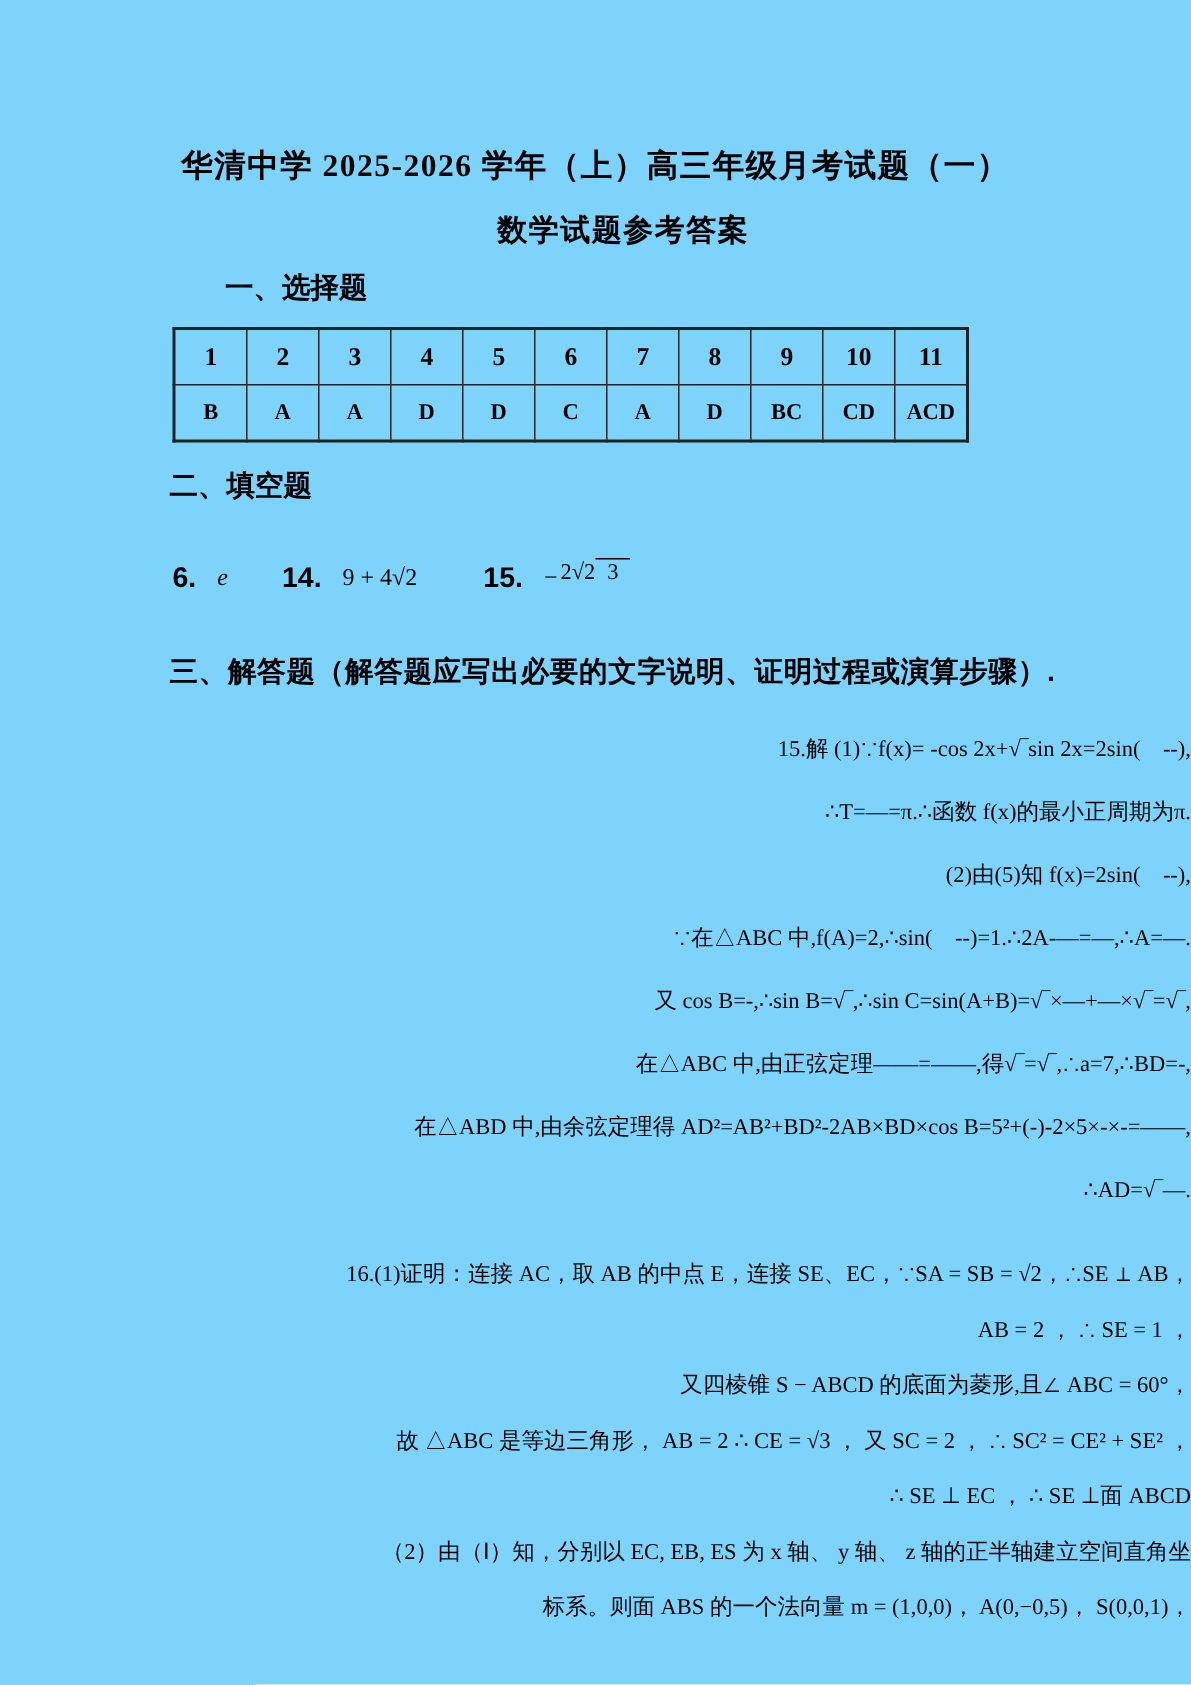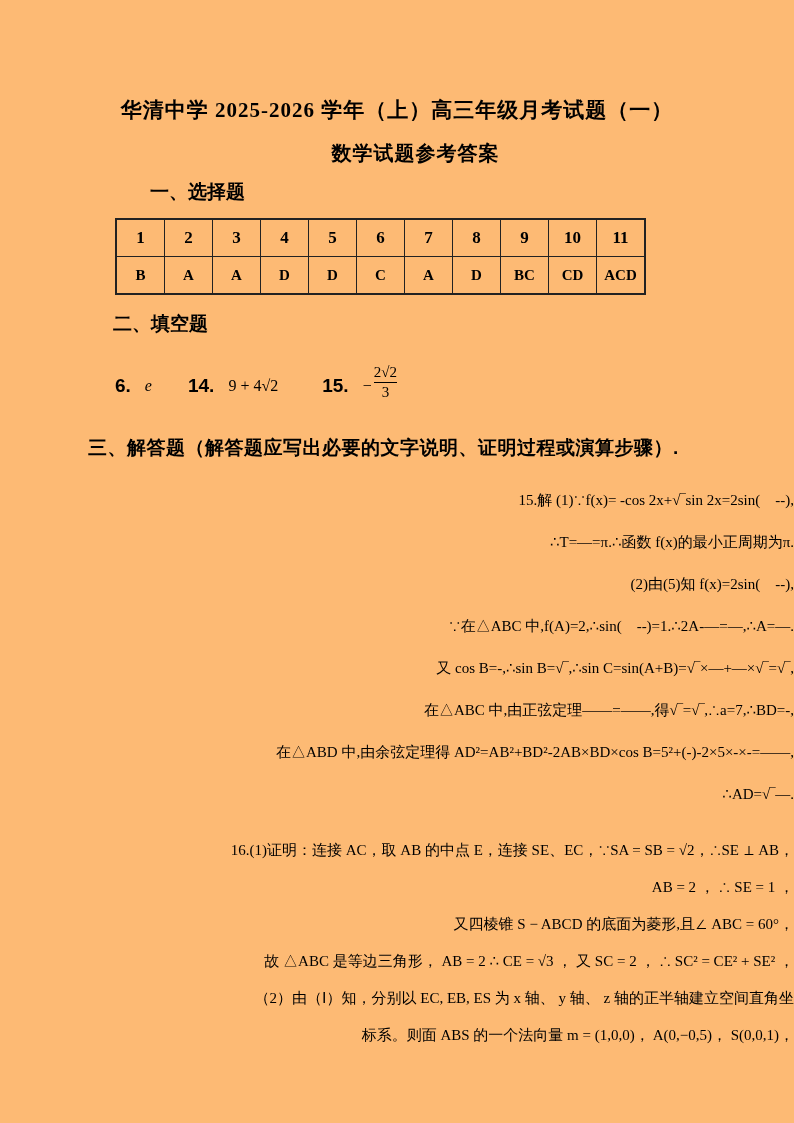"华清中学 2025-2026 学年（上）高三年级月考试题（一）" .page { background: #fdba74 -> #7dd3fc }
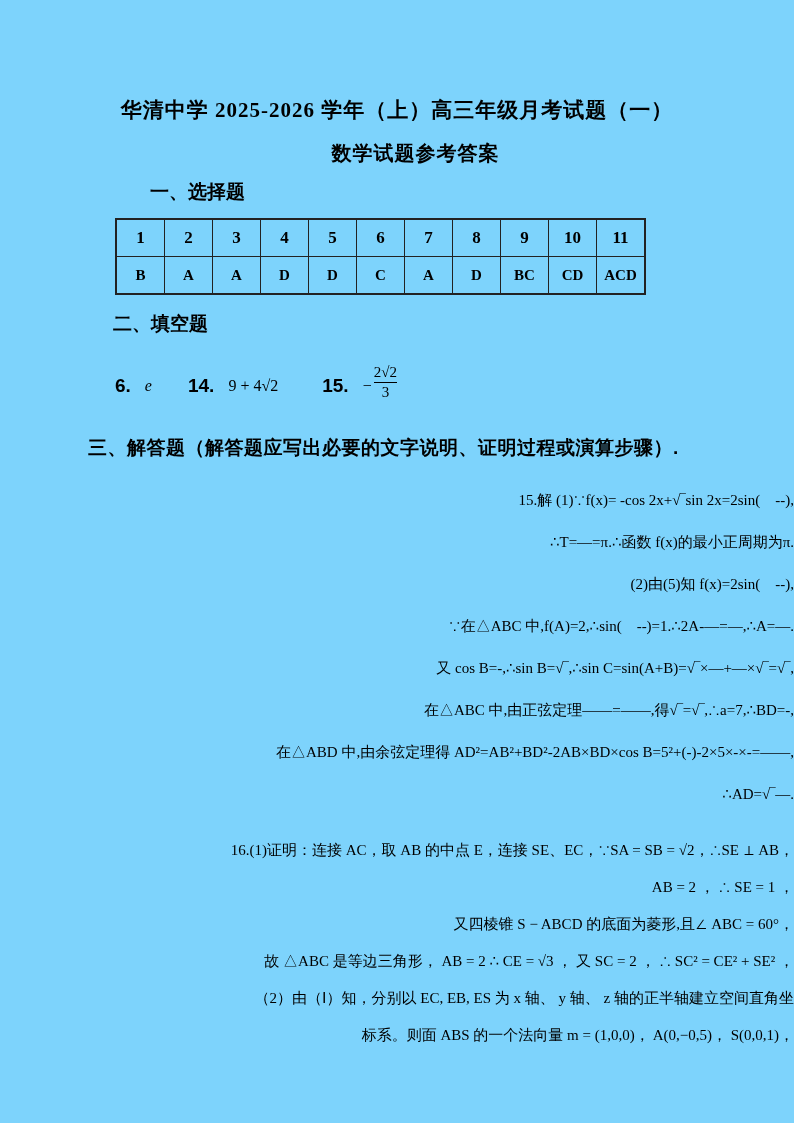"2√2" .frac { flex-direction: column -> row }
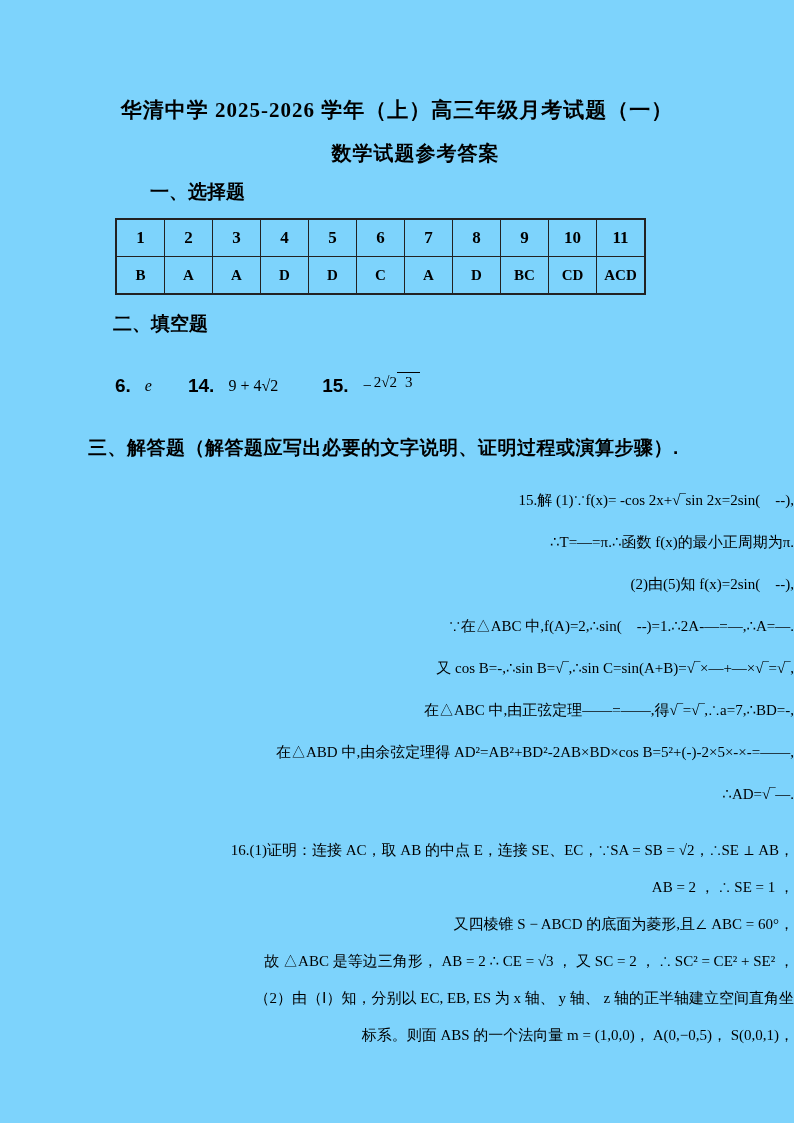"三、解答题（解答题应写出必要的文字说明、证明过程或演算步骤）." .sec-solve { margin: 18px 0 0 88px -> 18px 0 0 113px }
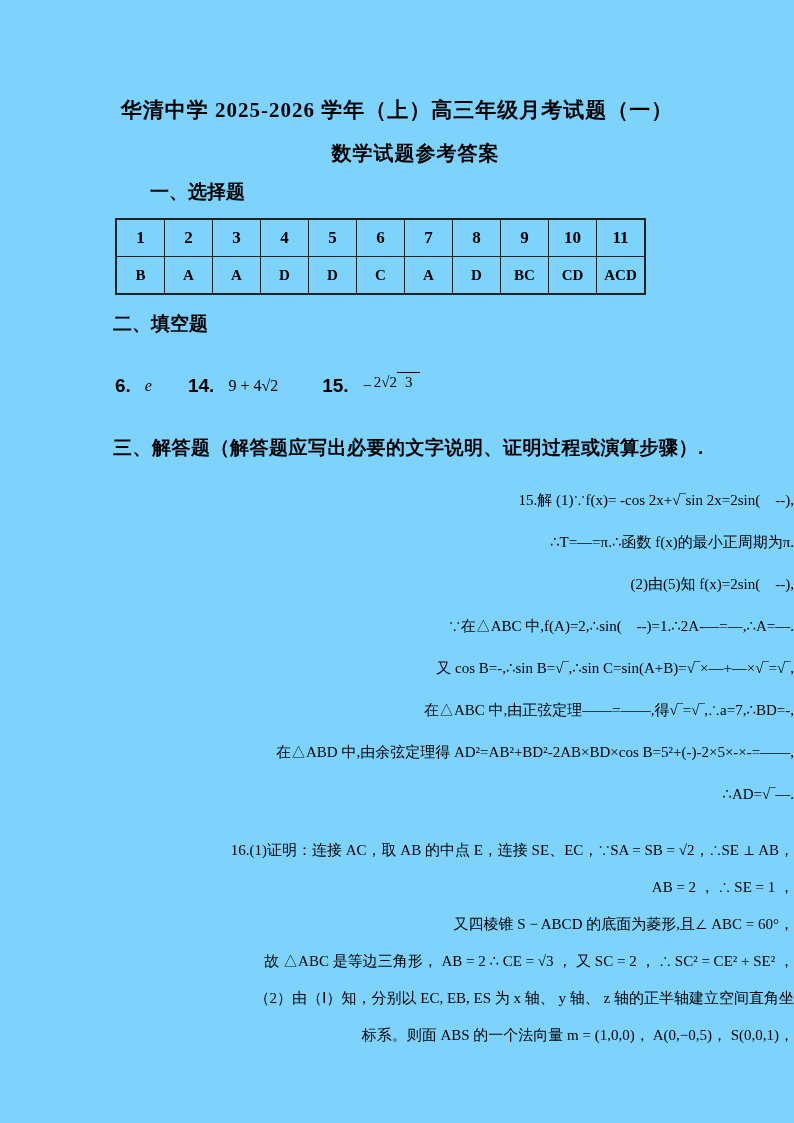"∴ SE ⊥ EC ，" div.sline { html: none -> <div>∴ SE ⊥ EC ， ∴ SE ⊥面 ABCD</div> }
